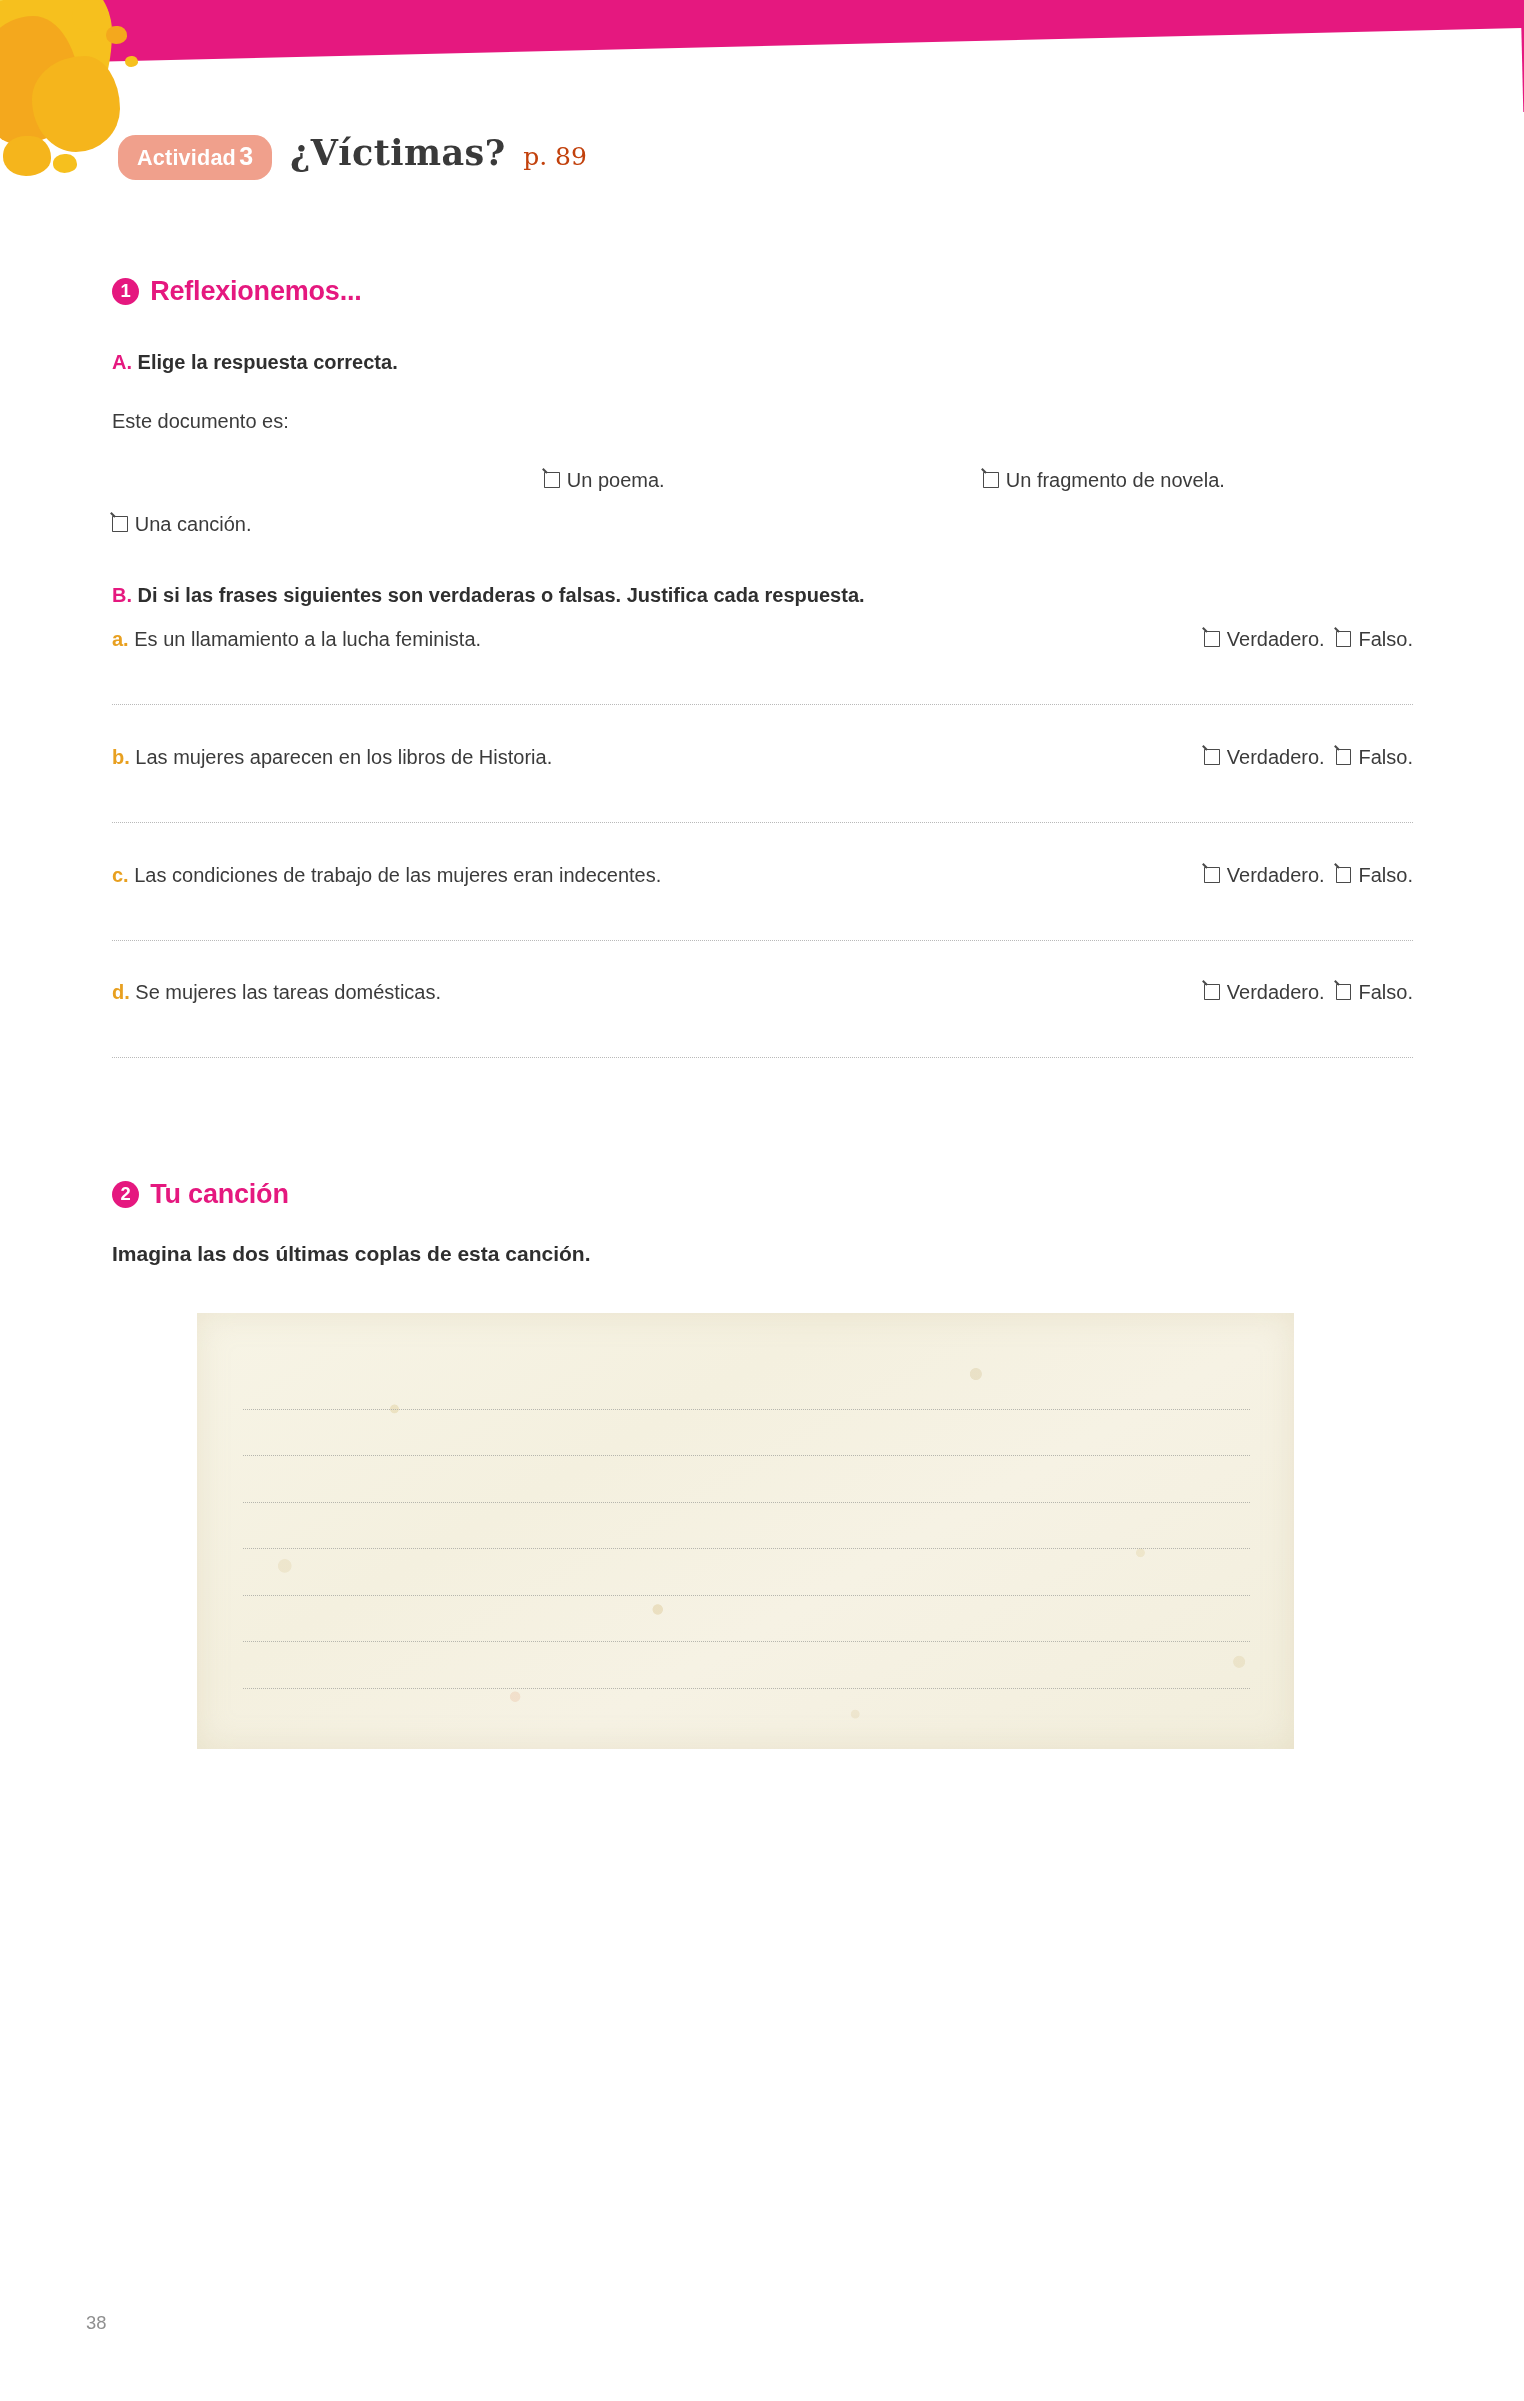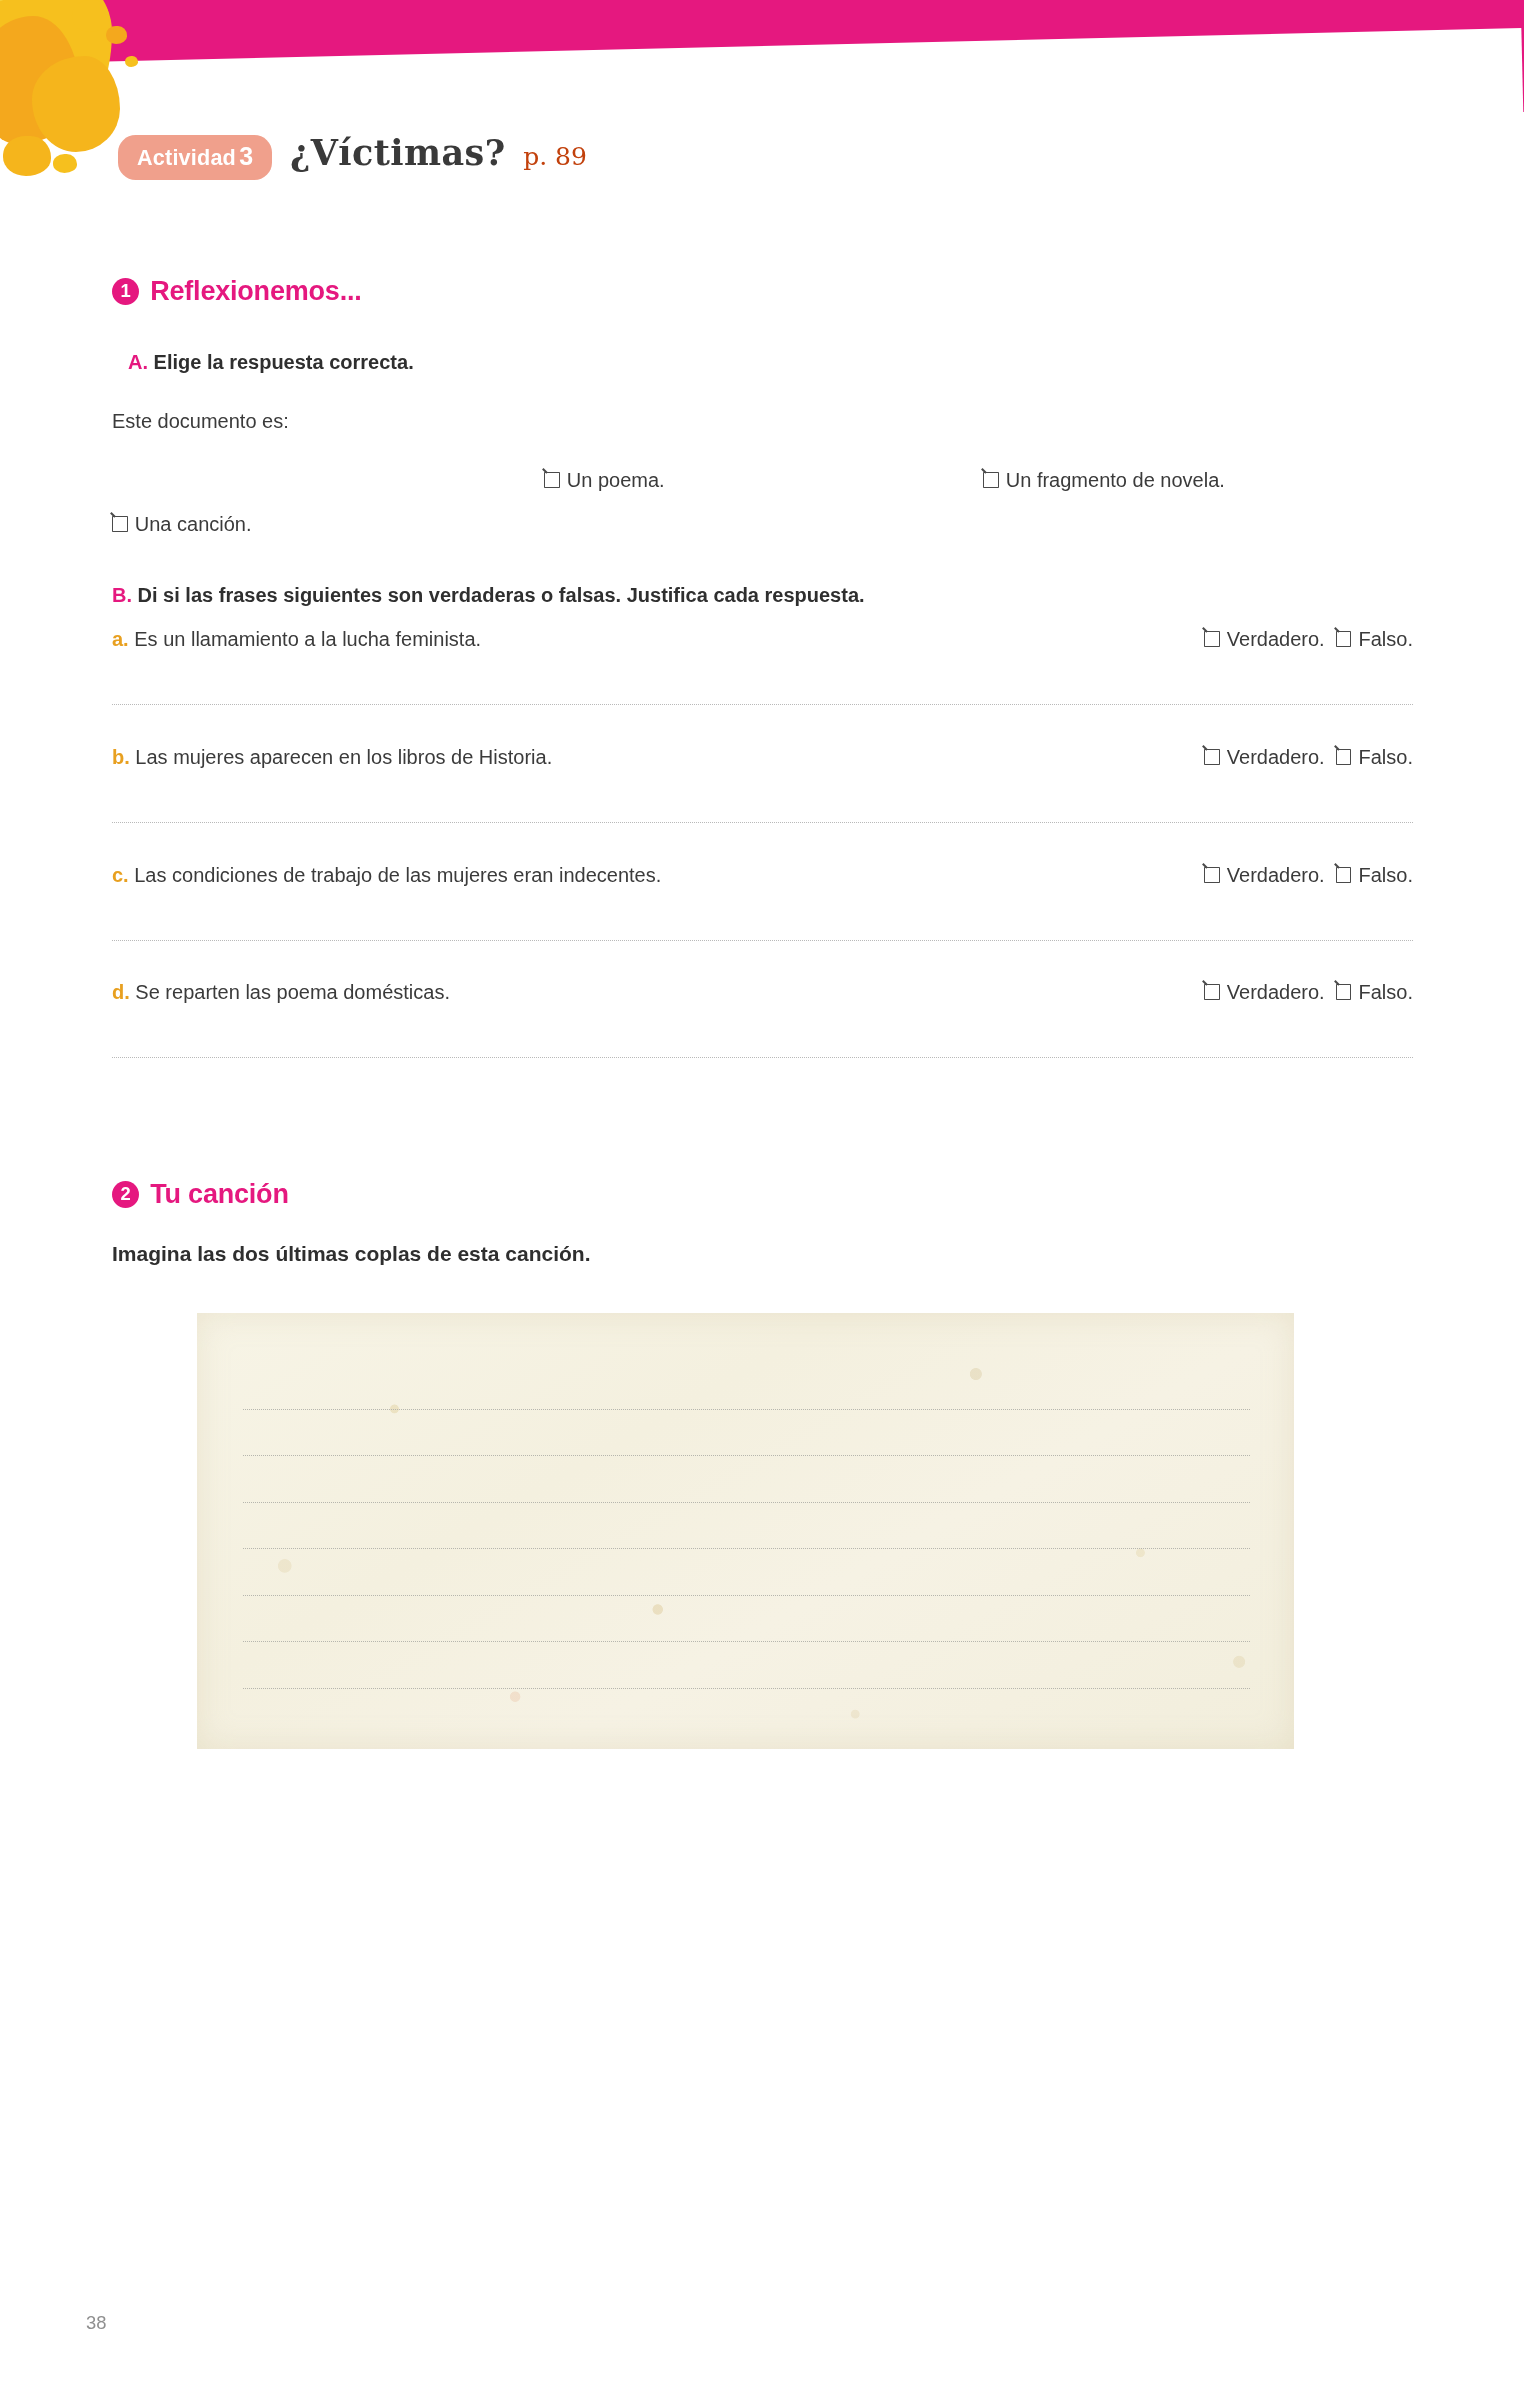"A. Elige la respuesta correcta." div.txt { left: 128px -> 112px }
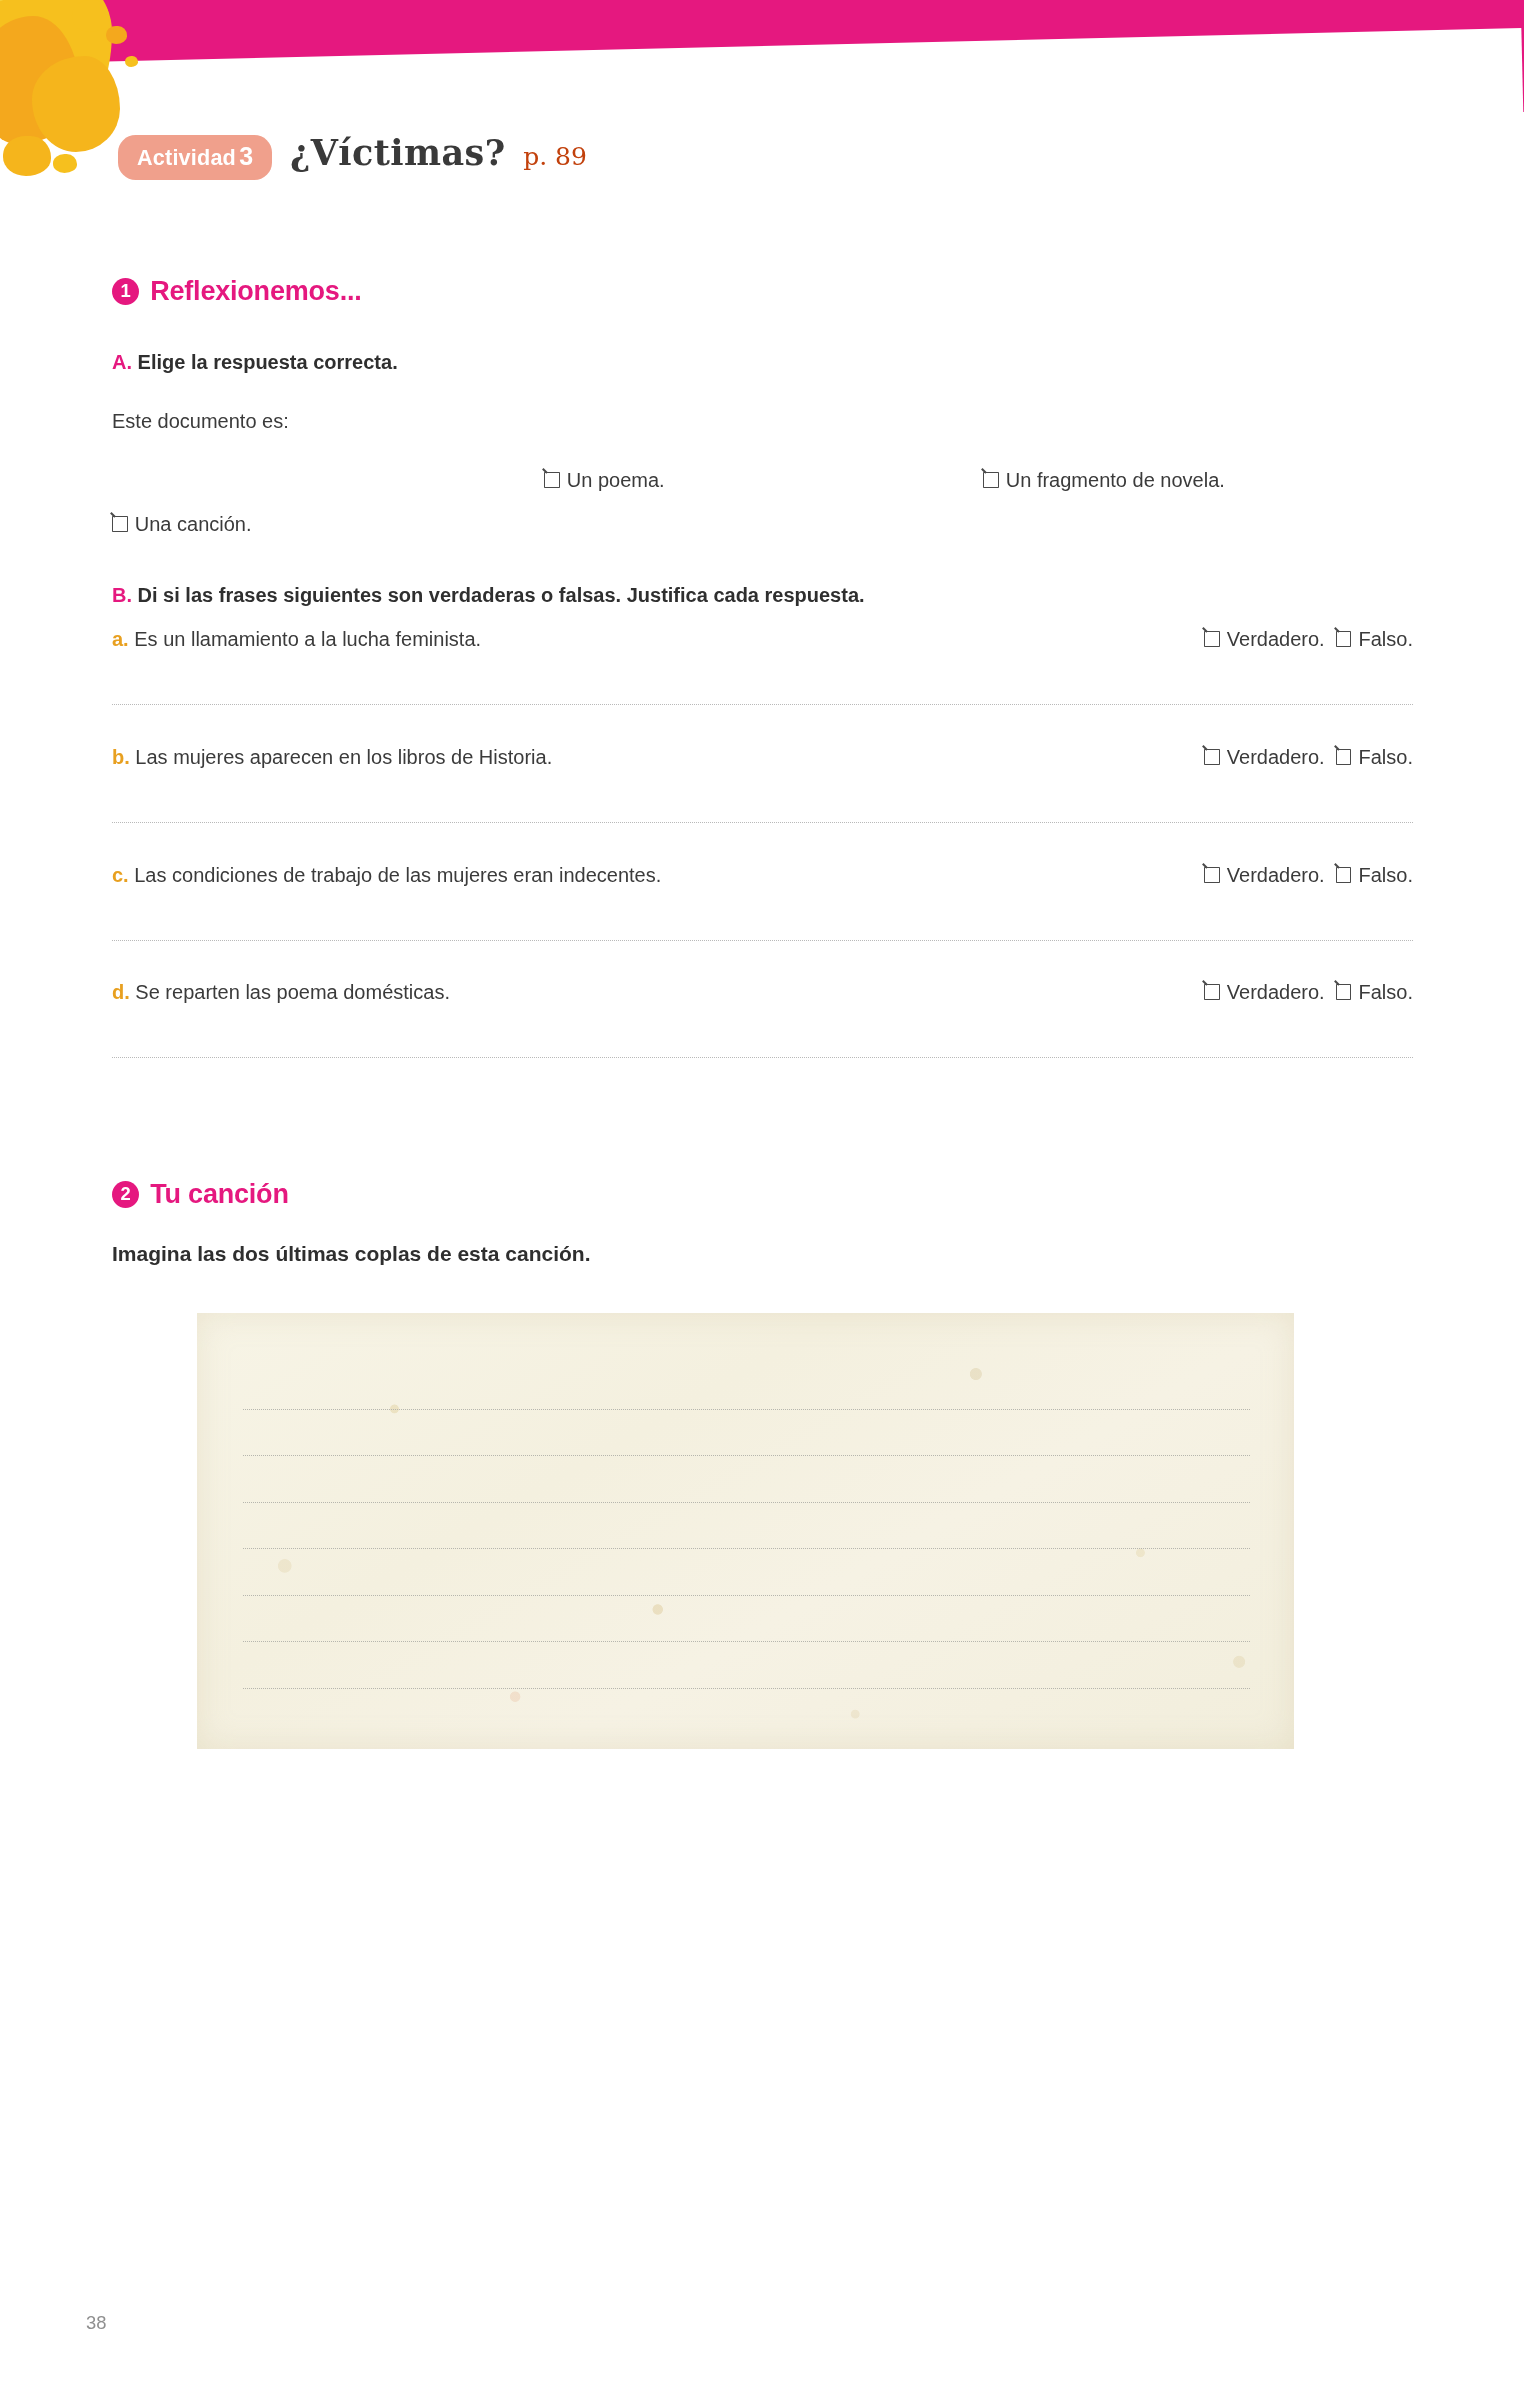"Se reparten las poema domésticas." span { text: reparten las poema -> mujeres las tareas }
